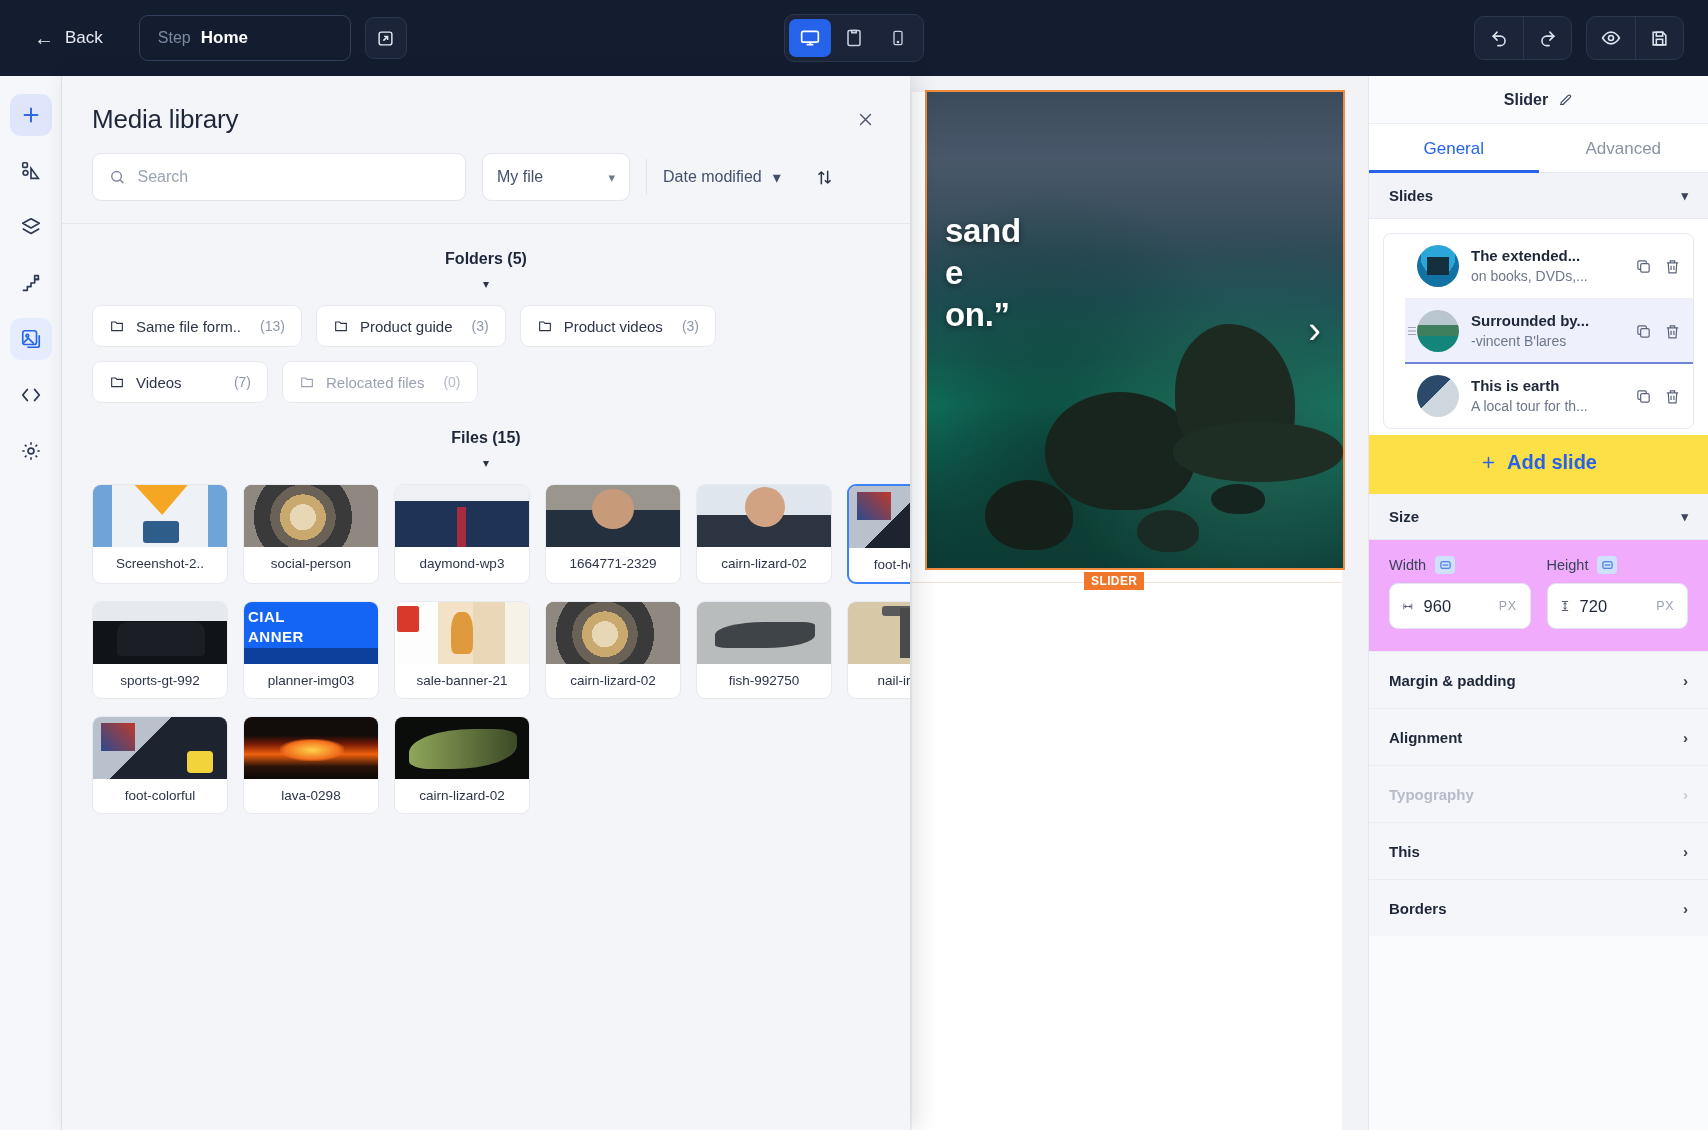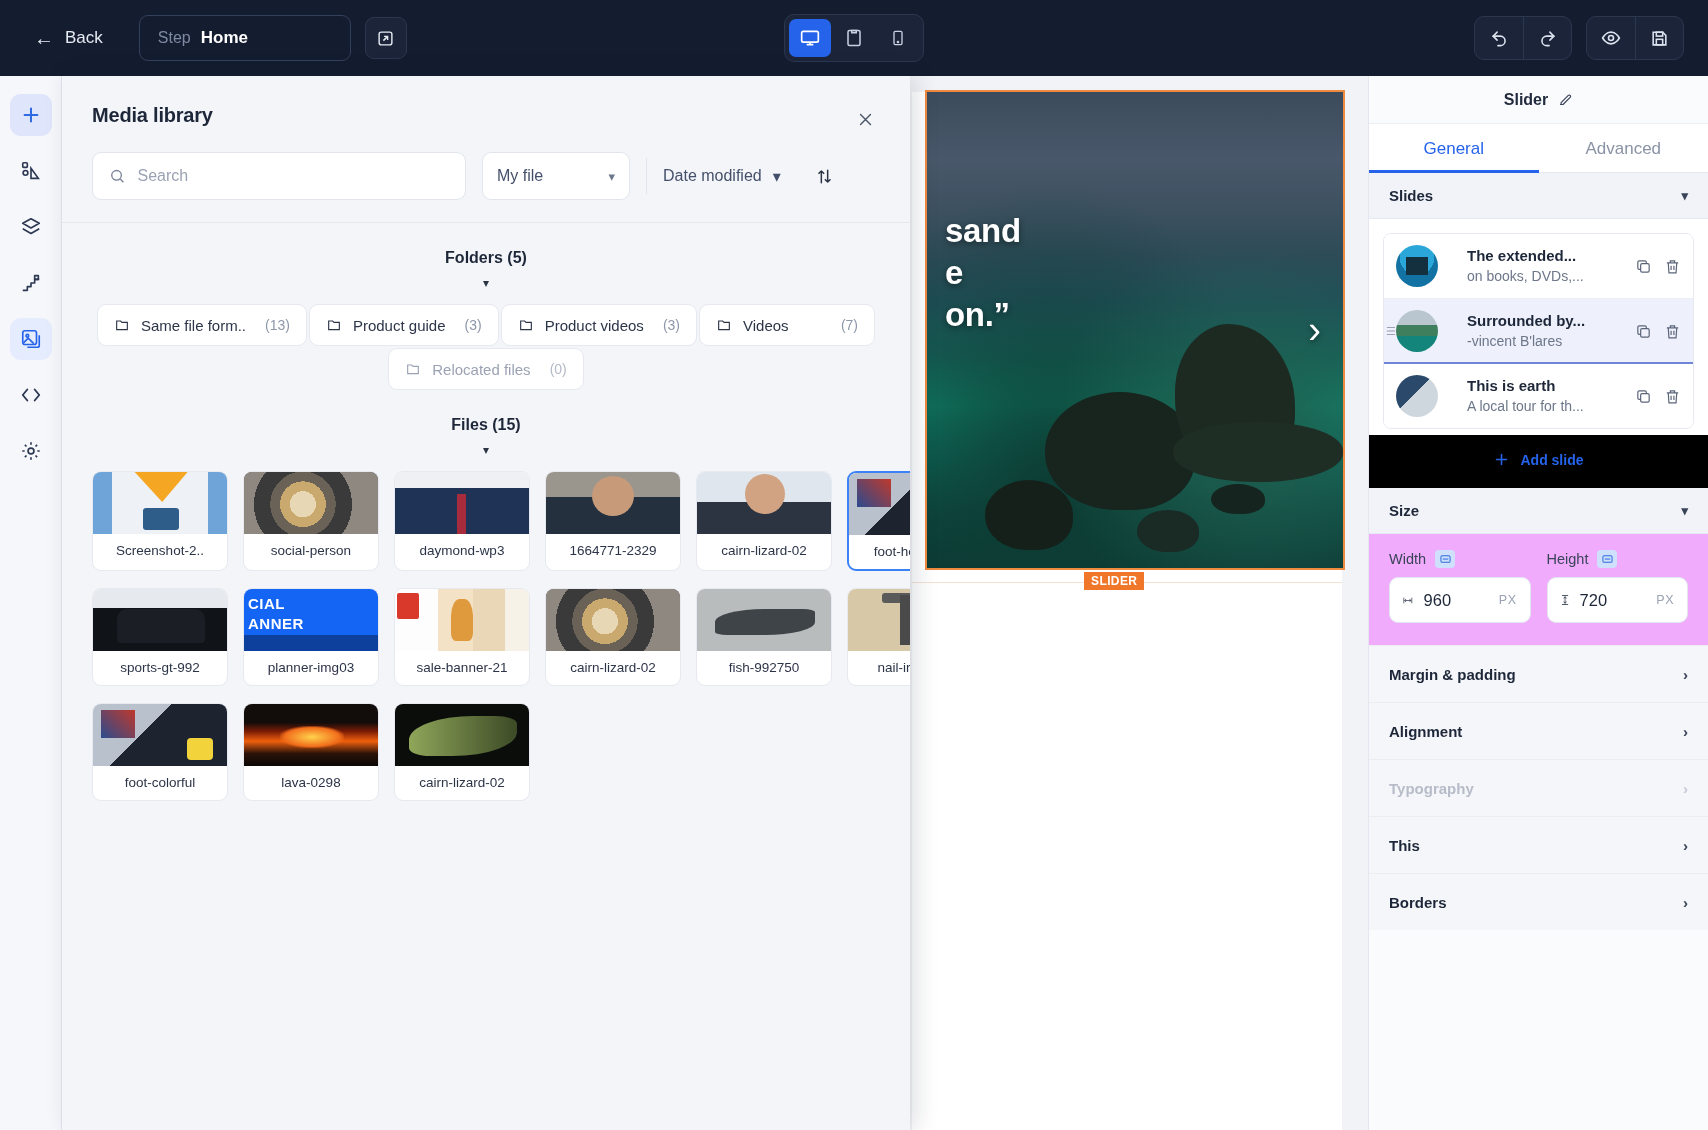"Media library" .ml-title { font-size: 20px -> 26px; font-weight: 700 -> 400 }
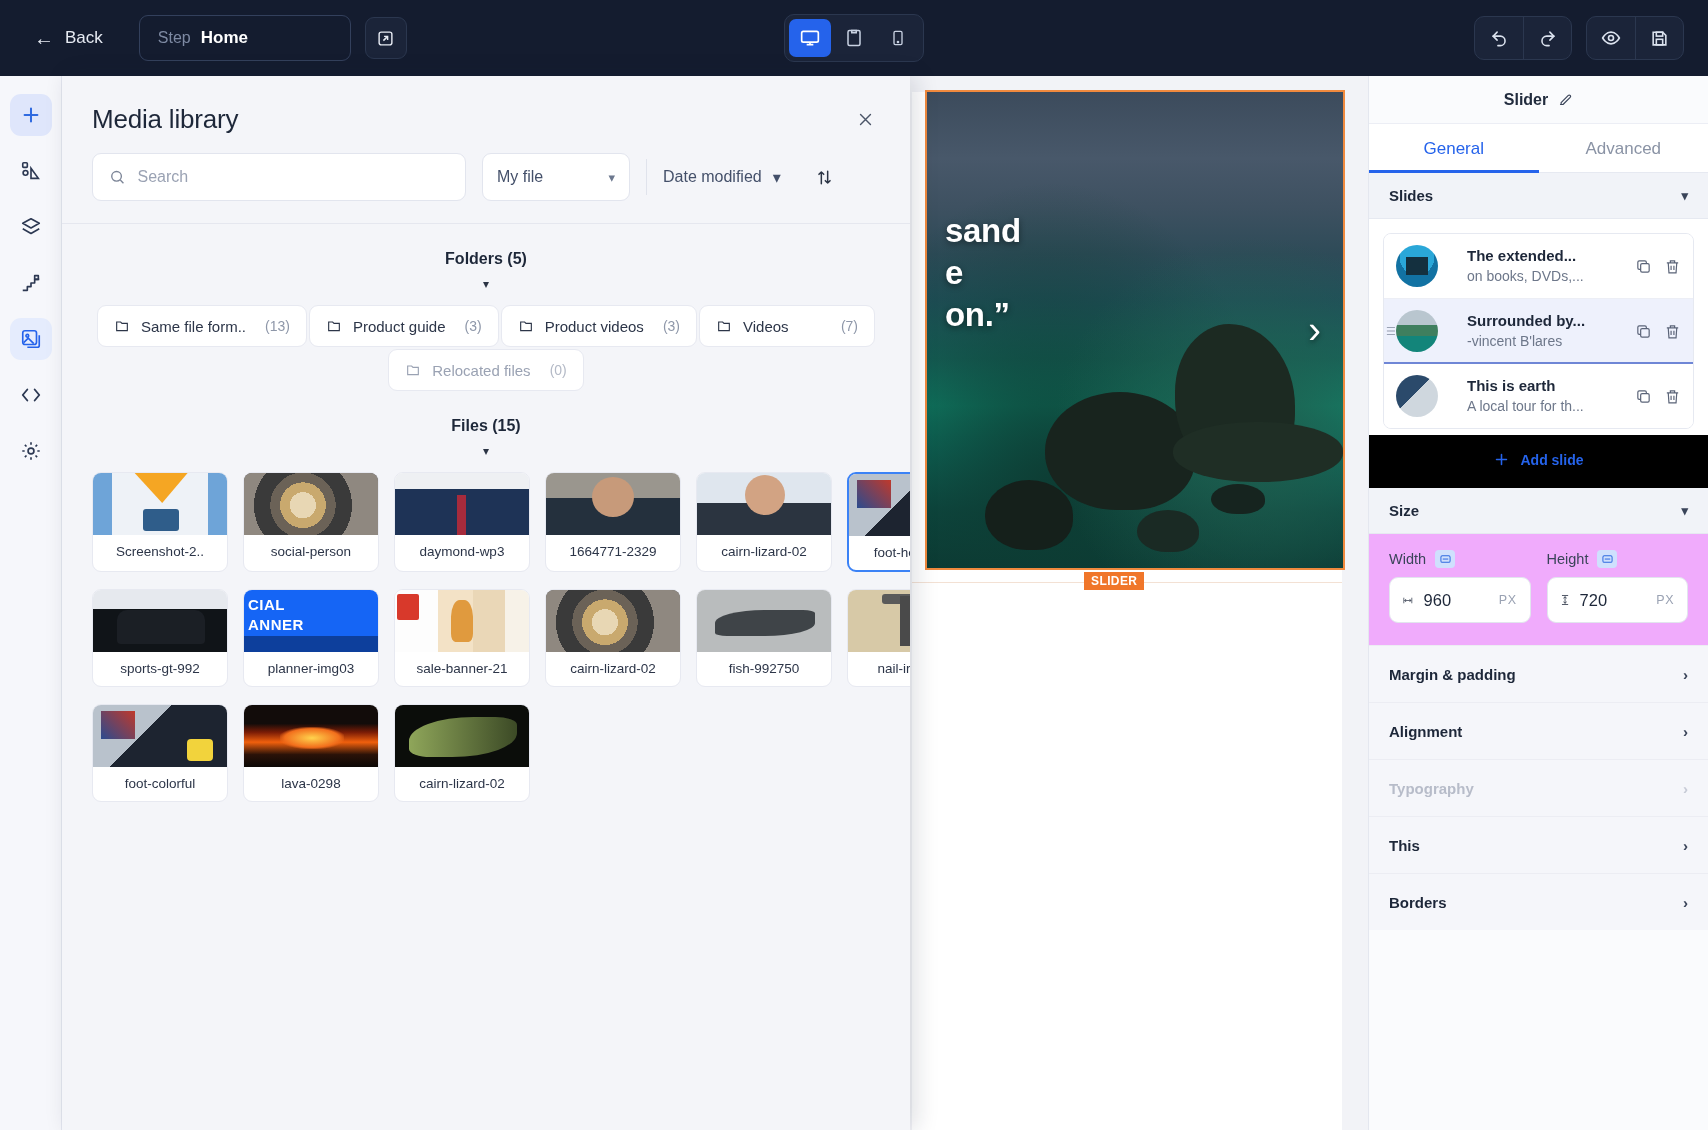"The extended..." .slide-row { gap: 29px -> 12px; margin-left: none -> 21px }
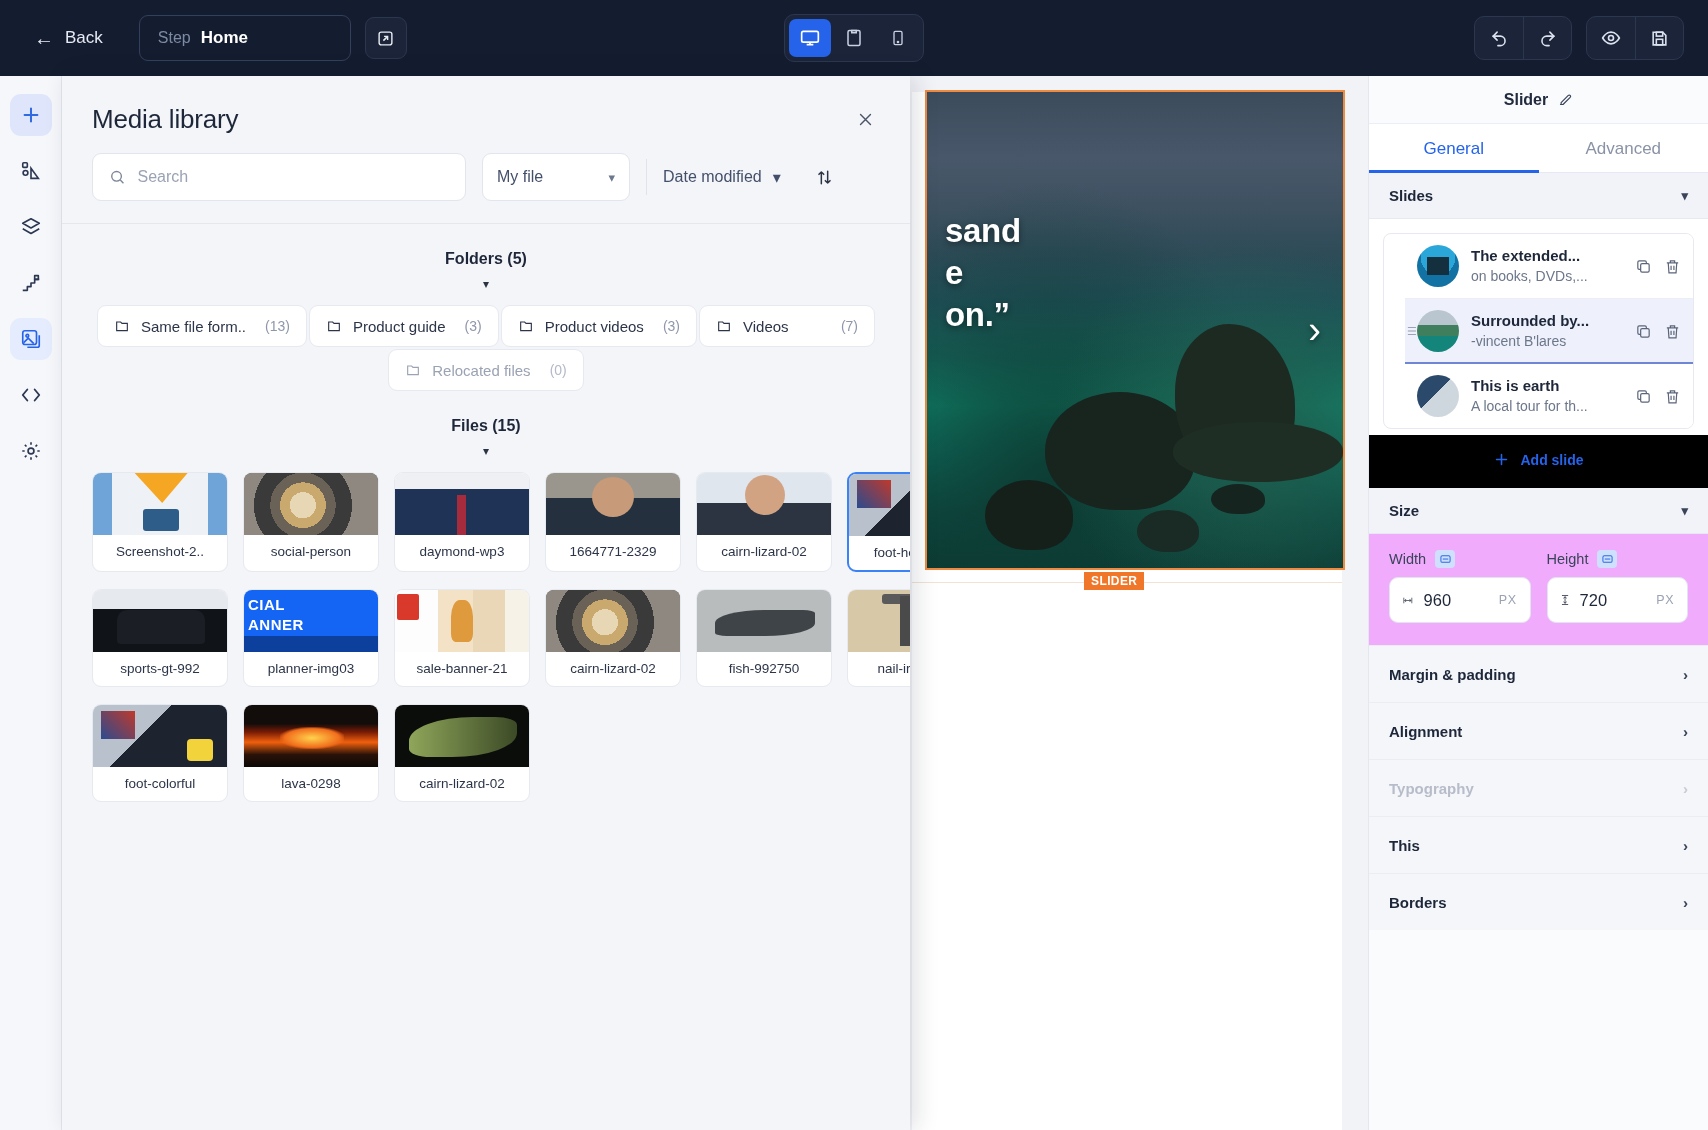"Same file form.." .folder-row { gap: 2px -> 14px; justify-content: center -> none }
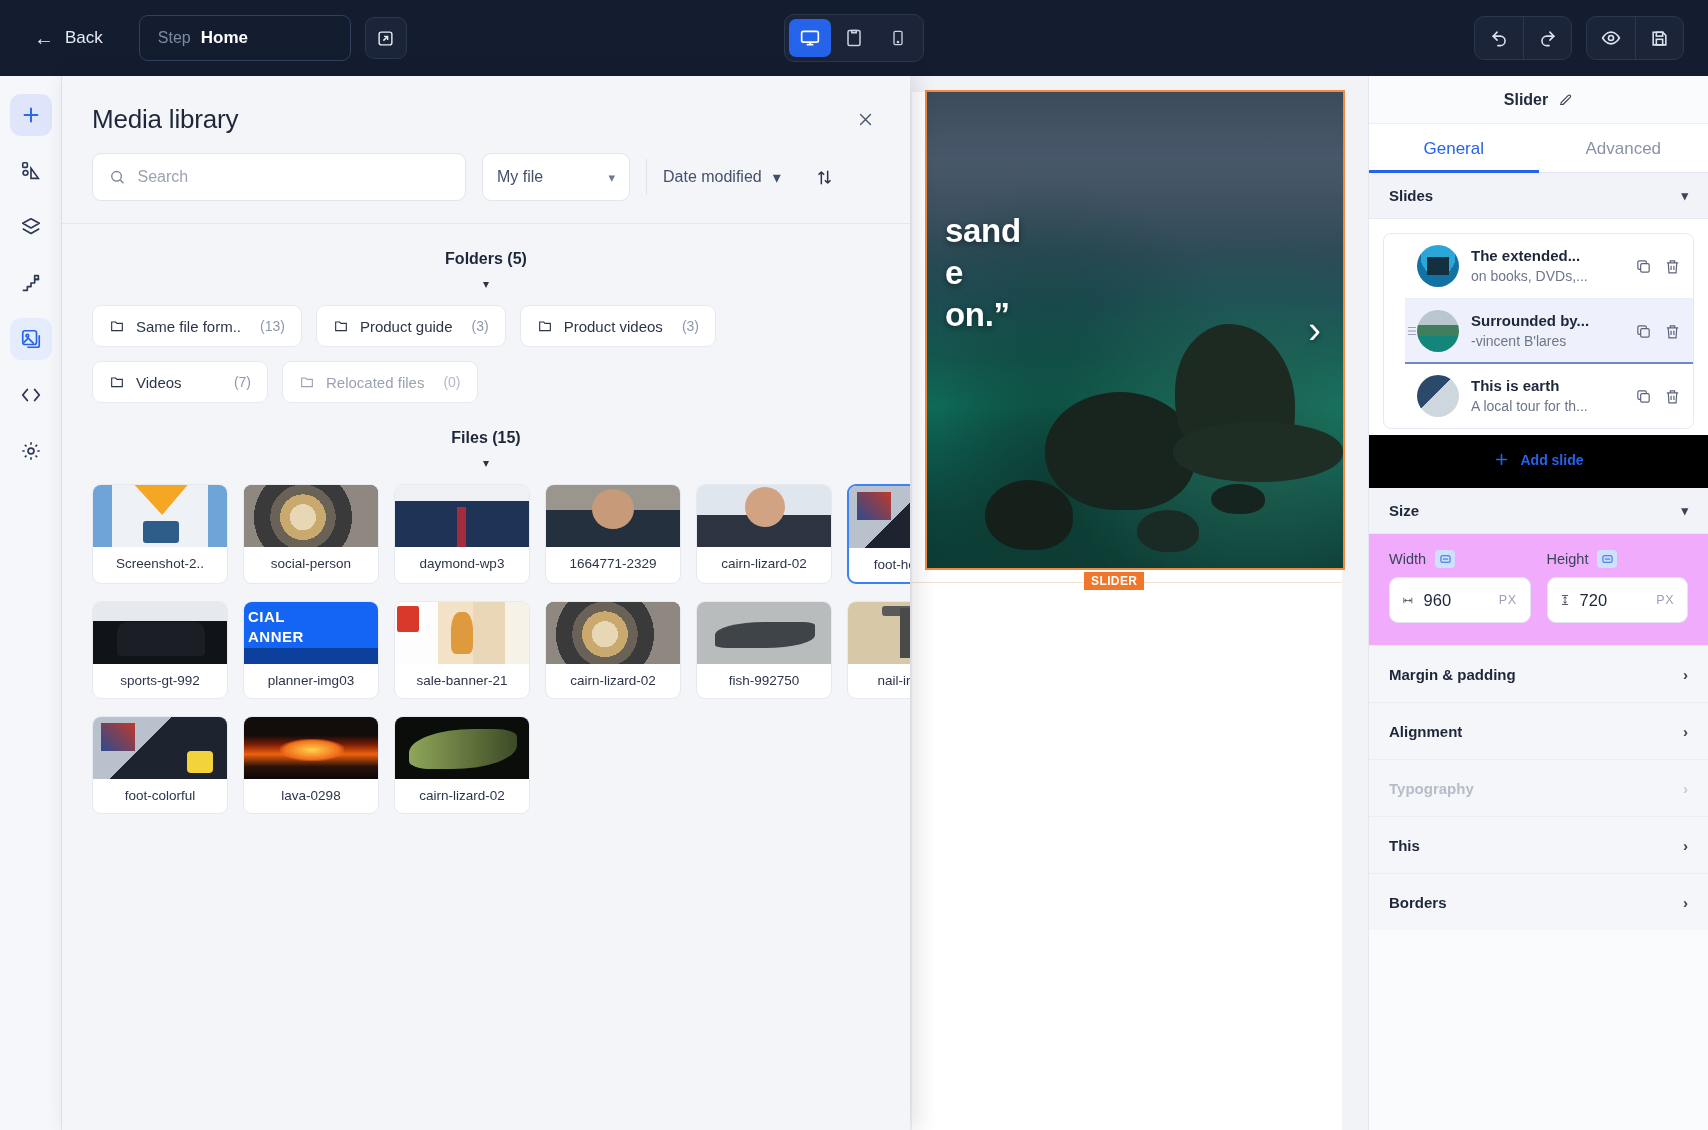"Add slide" .add-slide { background: #000000 -> #fde047; font-size: 14px -> 20px }
